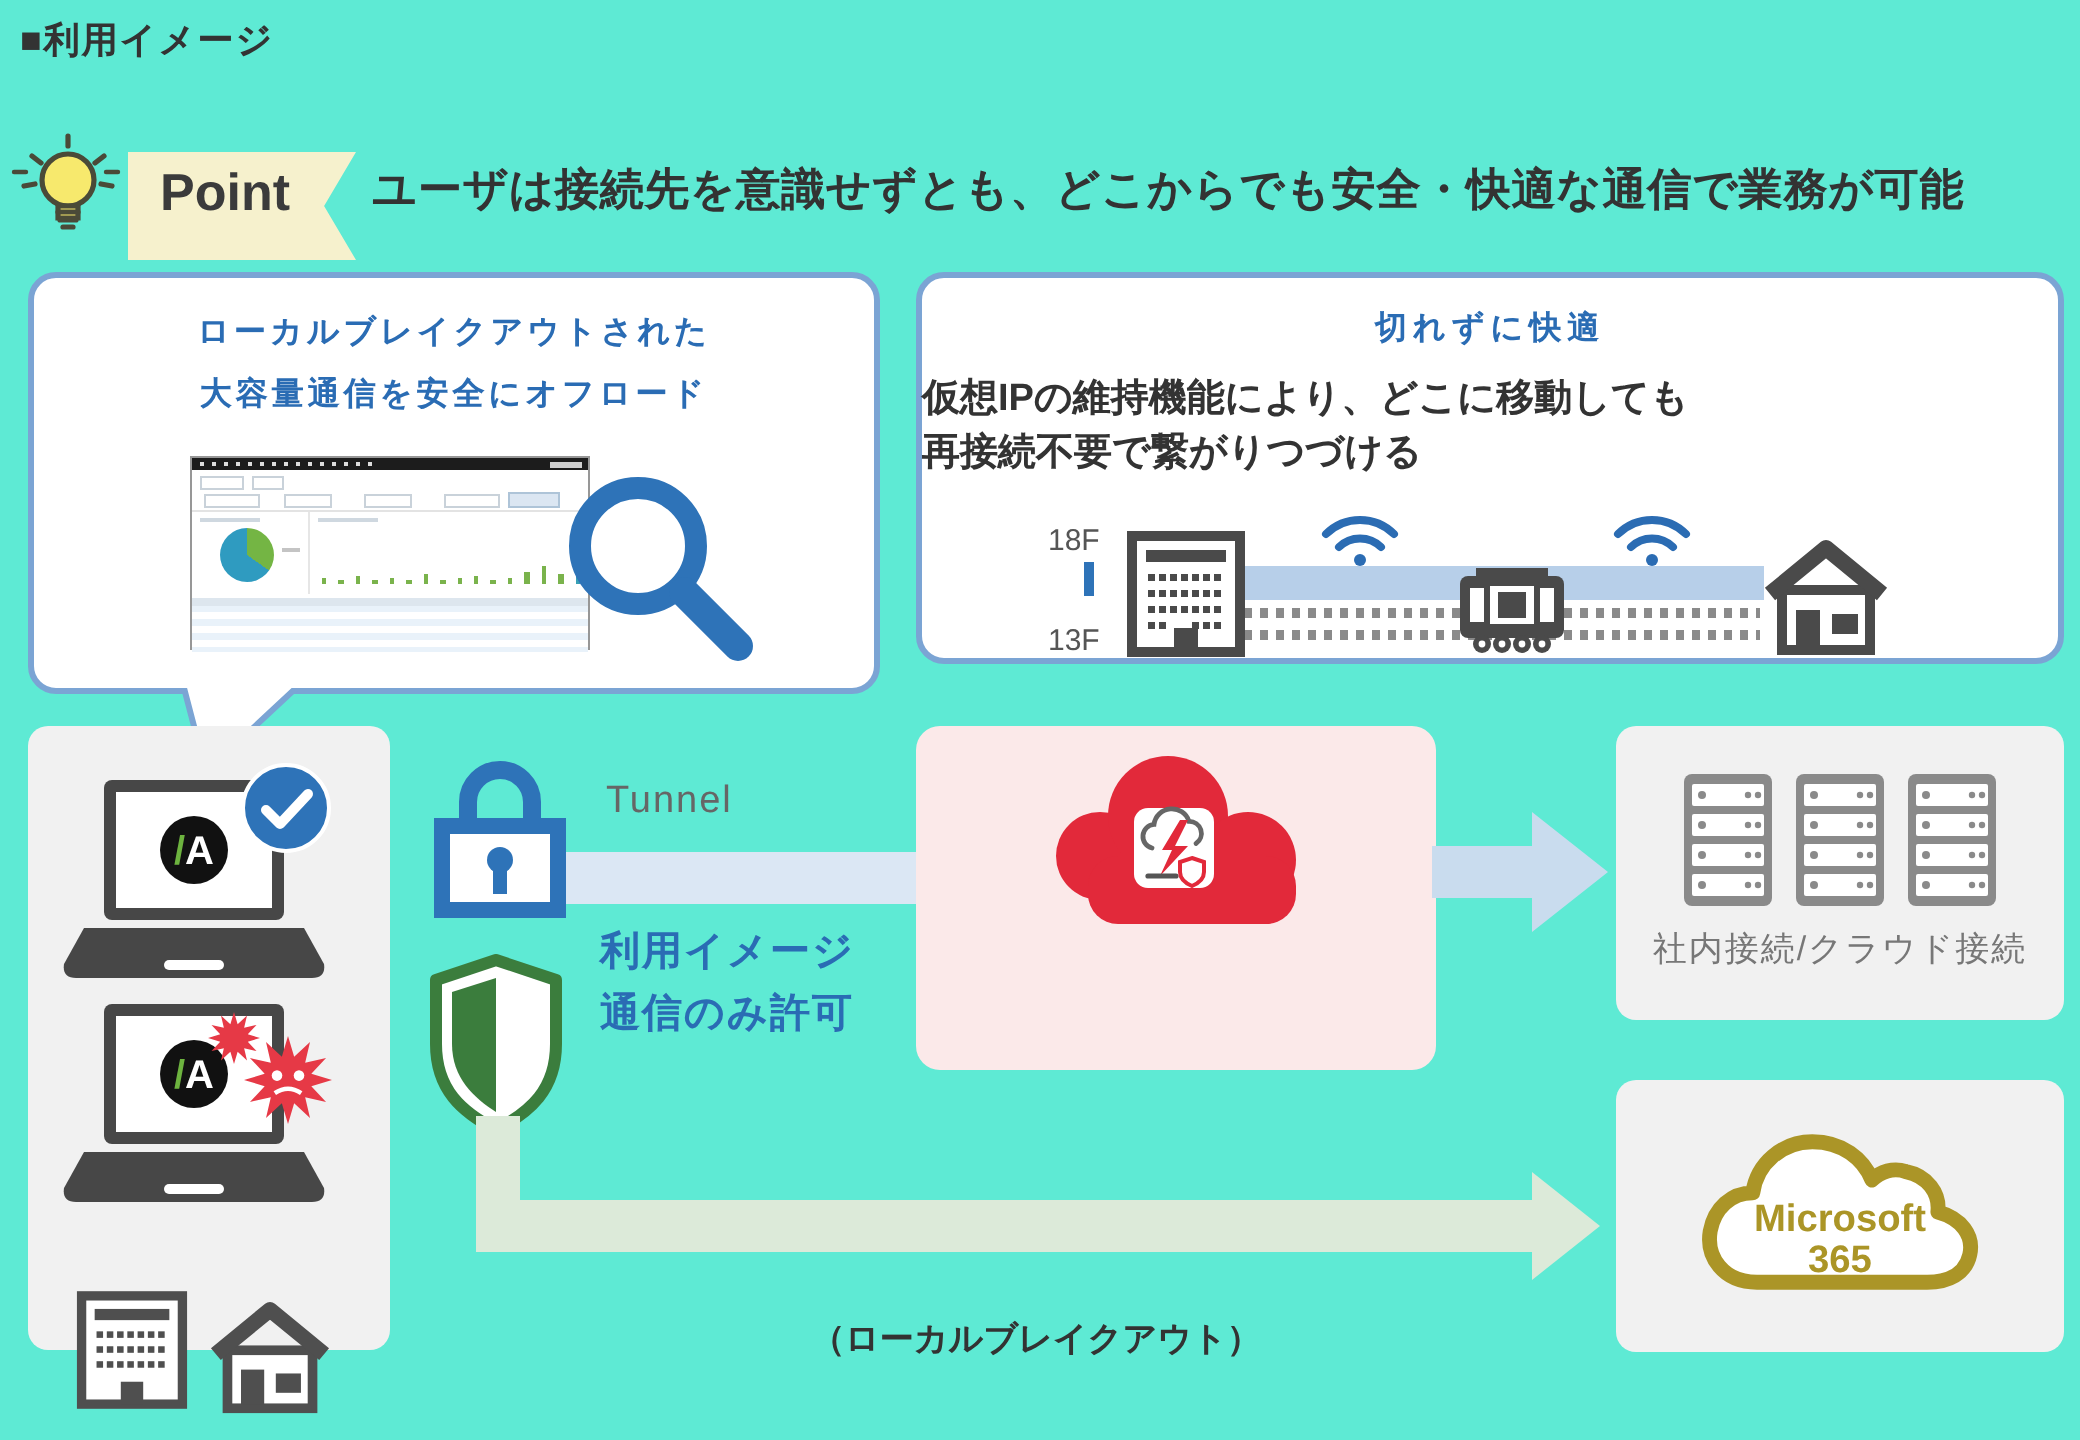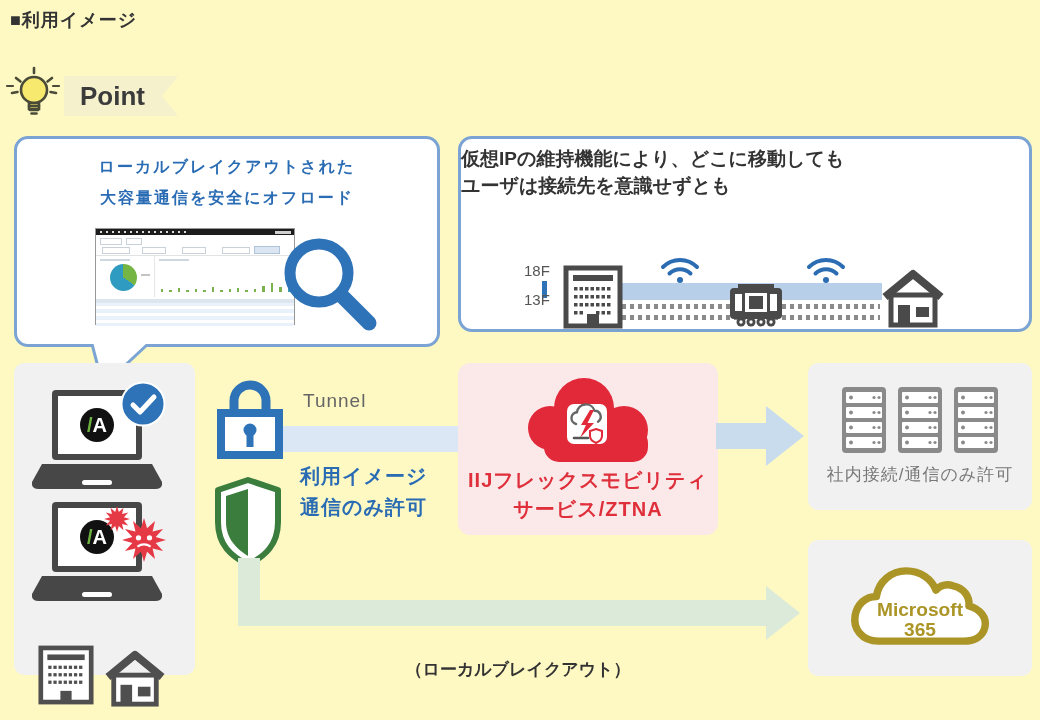"■利用イメージ" #stage { background: #fef9c3 -> #5eead4 }
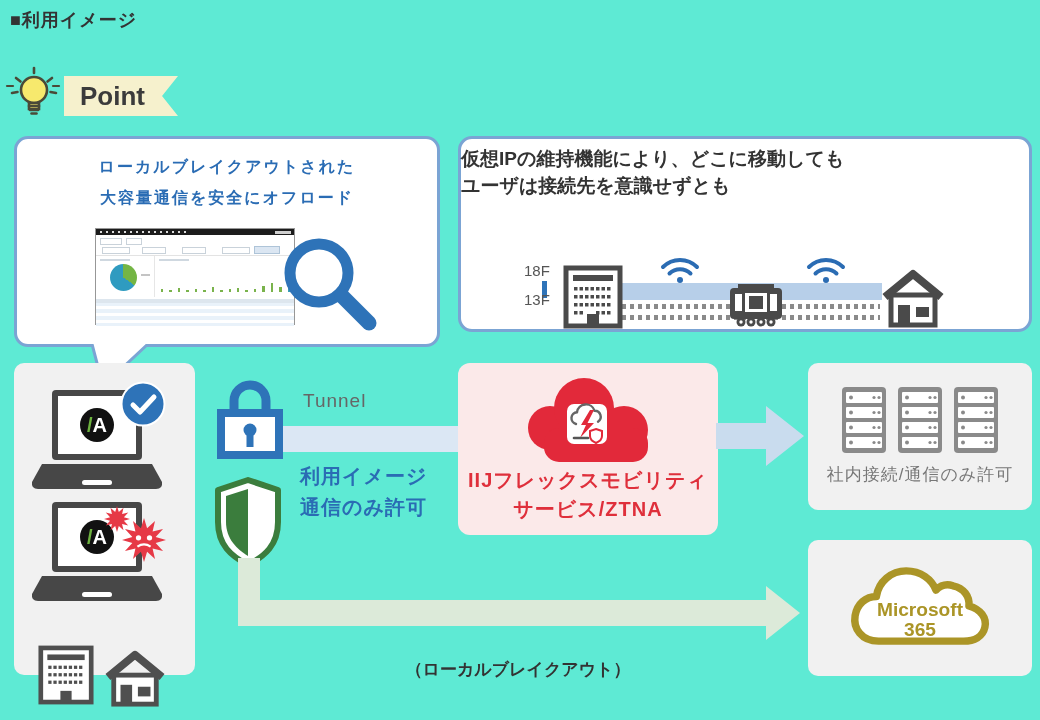"Point" .point-badge { height: 40px -> 54px }
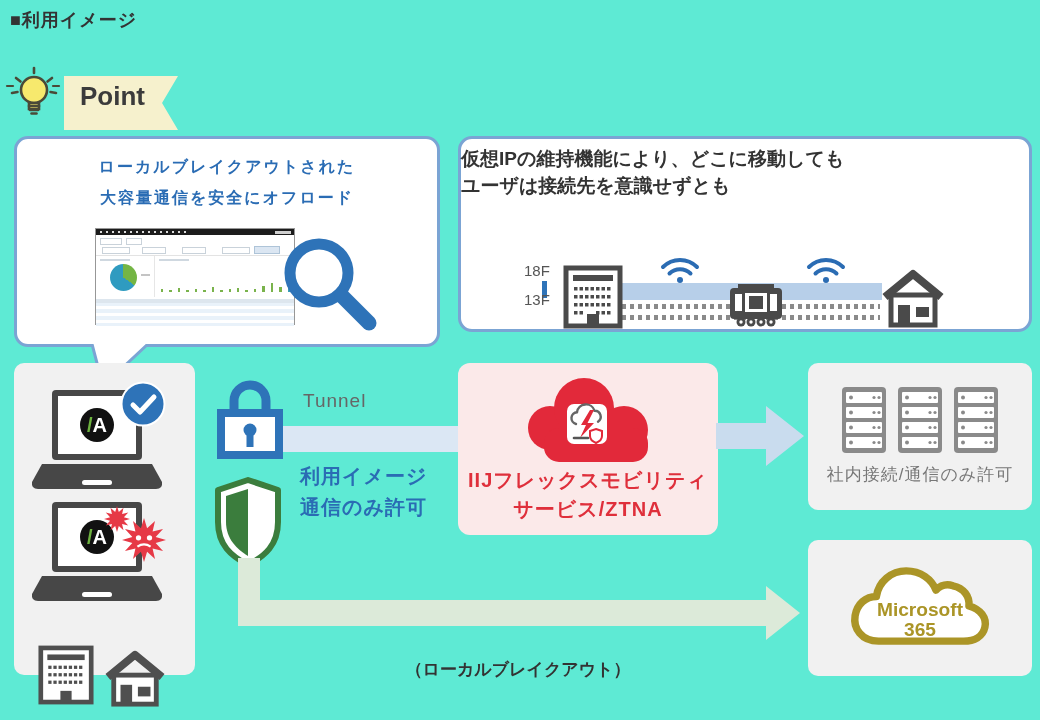"ユーザは接続先を意識せずとも、どこからでも安全・快適な通信で業務が可能" div.abs { html: none -> <div>ユーザは接続先を意識せずとも、どこからでも安全・快適な通信で業務が可能</div> }
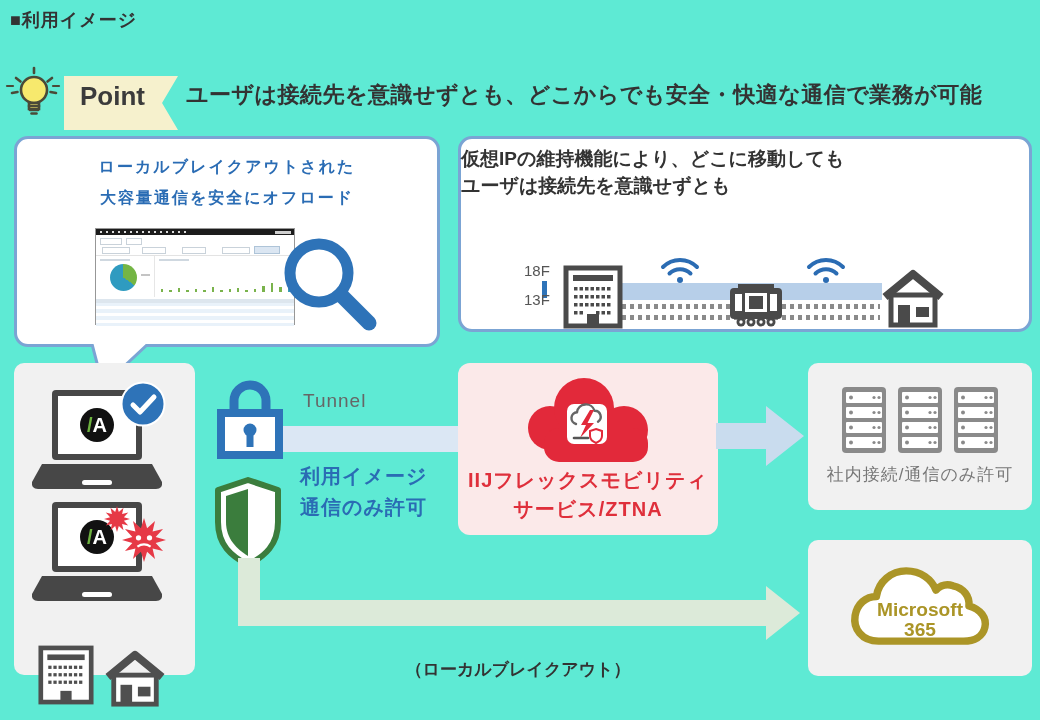"切れずに快適" div.bubble-title { html: none -> <div>切れずに快適</div> }
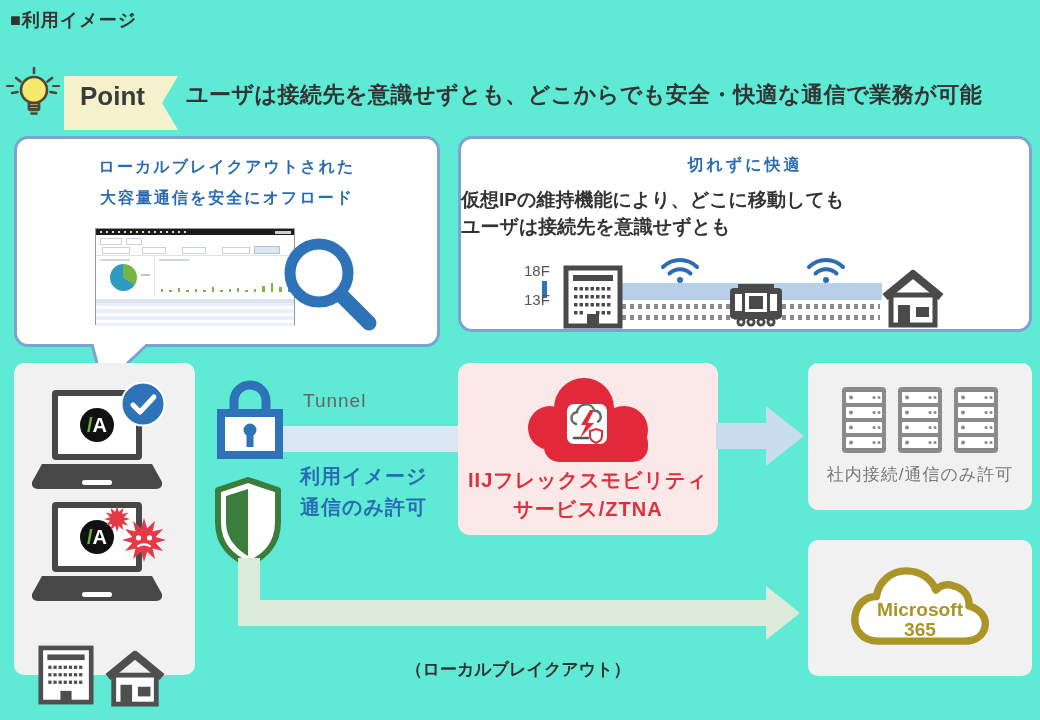"ユーザは接続先を意識せずとも" div.bubble-body { text: ユーザは接続先を意識せずとも -> 再接続不要で繋がりつづける }
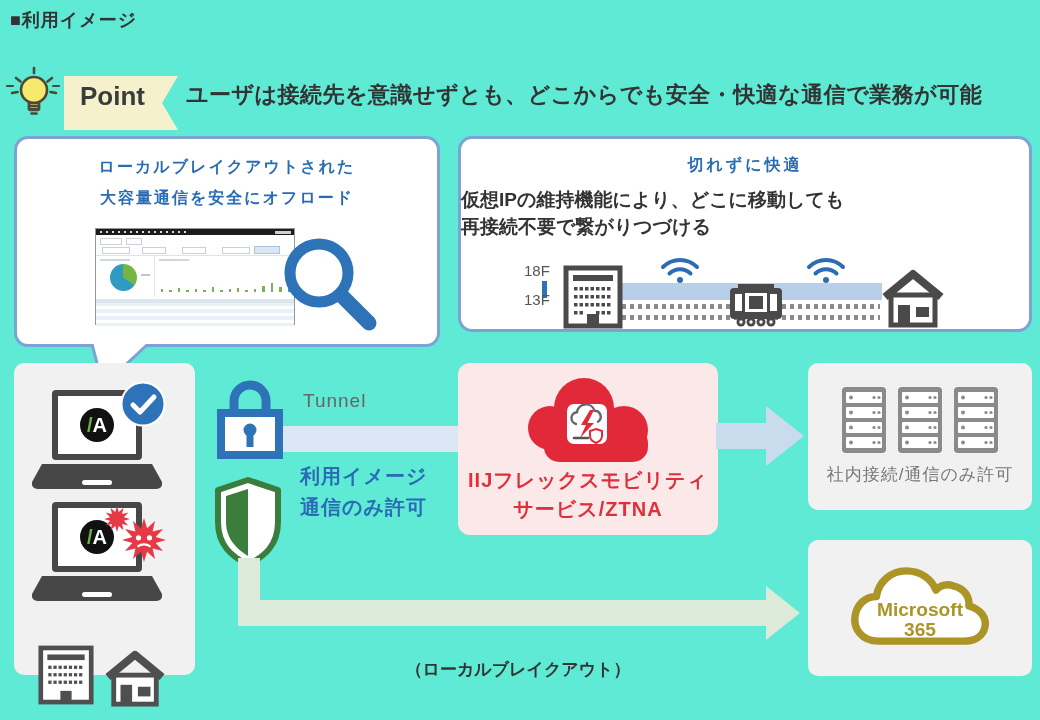"13F" div.abs { top: 291px -> 312px }
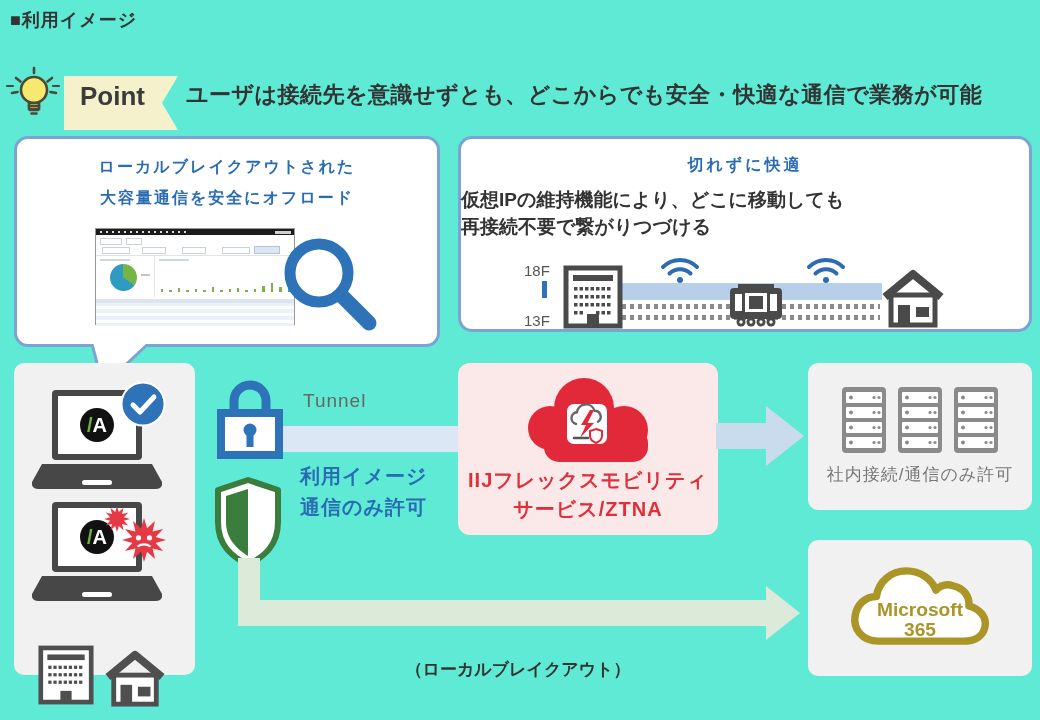"IIJフレックスモビリティ" div.abs { html: <div> <div>IIJフレックスモビリティ</div> <div>サービス/ZTNA</div> </div> -> none }
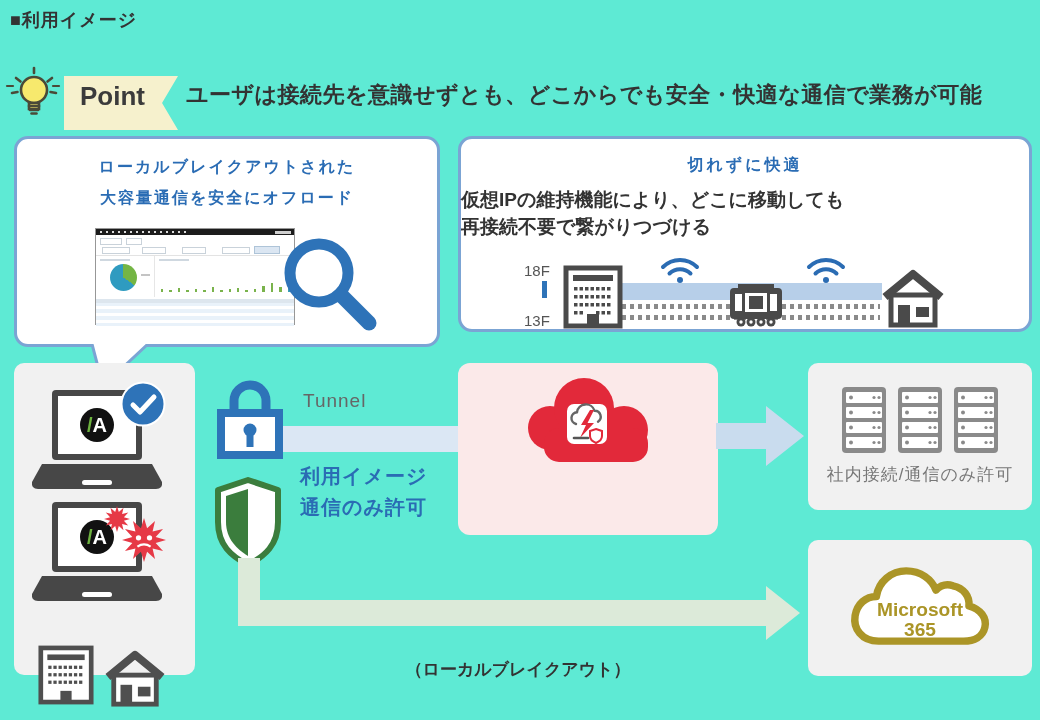"社内接続/通信のみ許可" div.abs { text: /通信のみ許可 -> /クラウド接続 }
